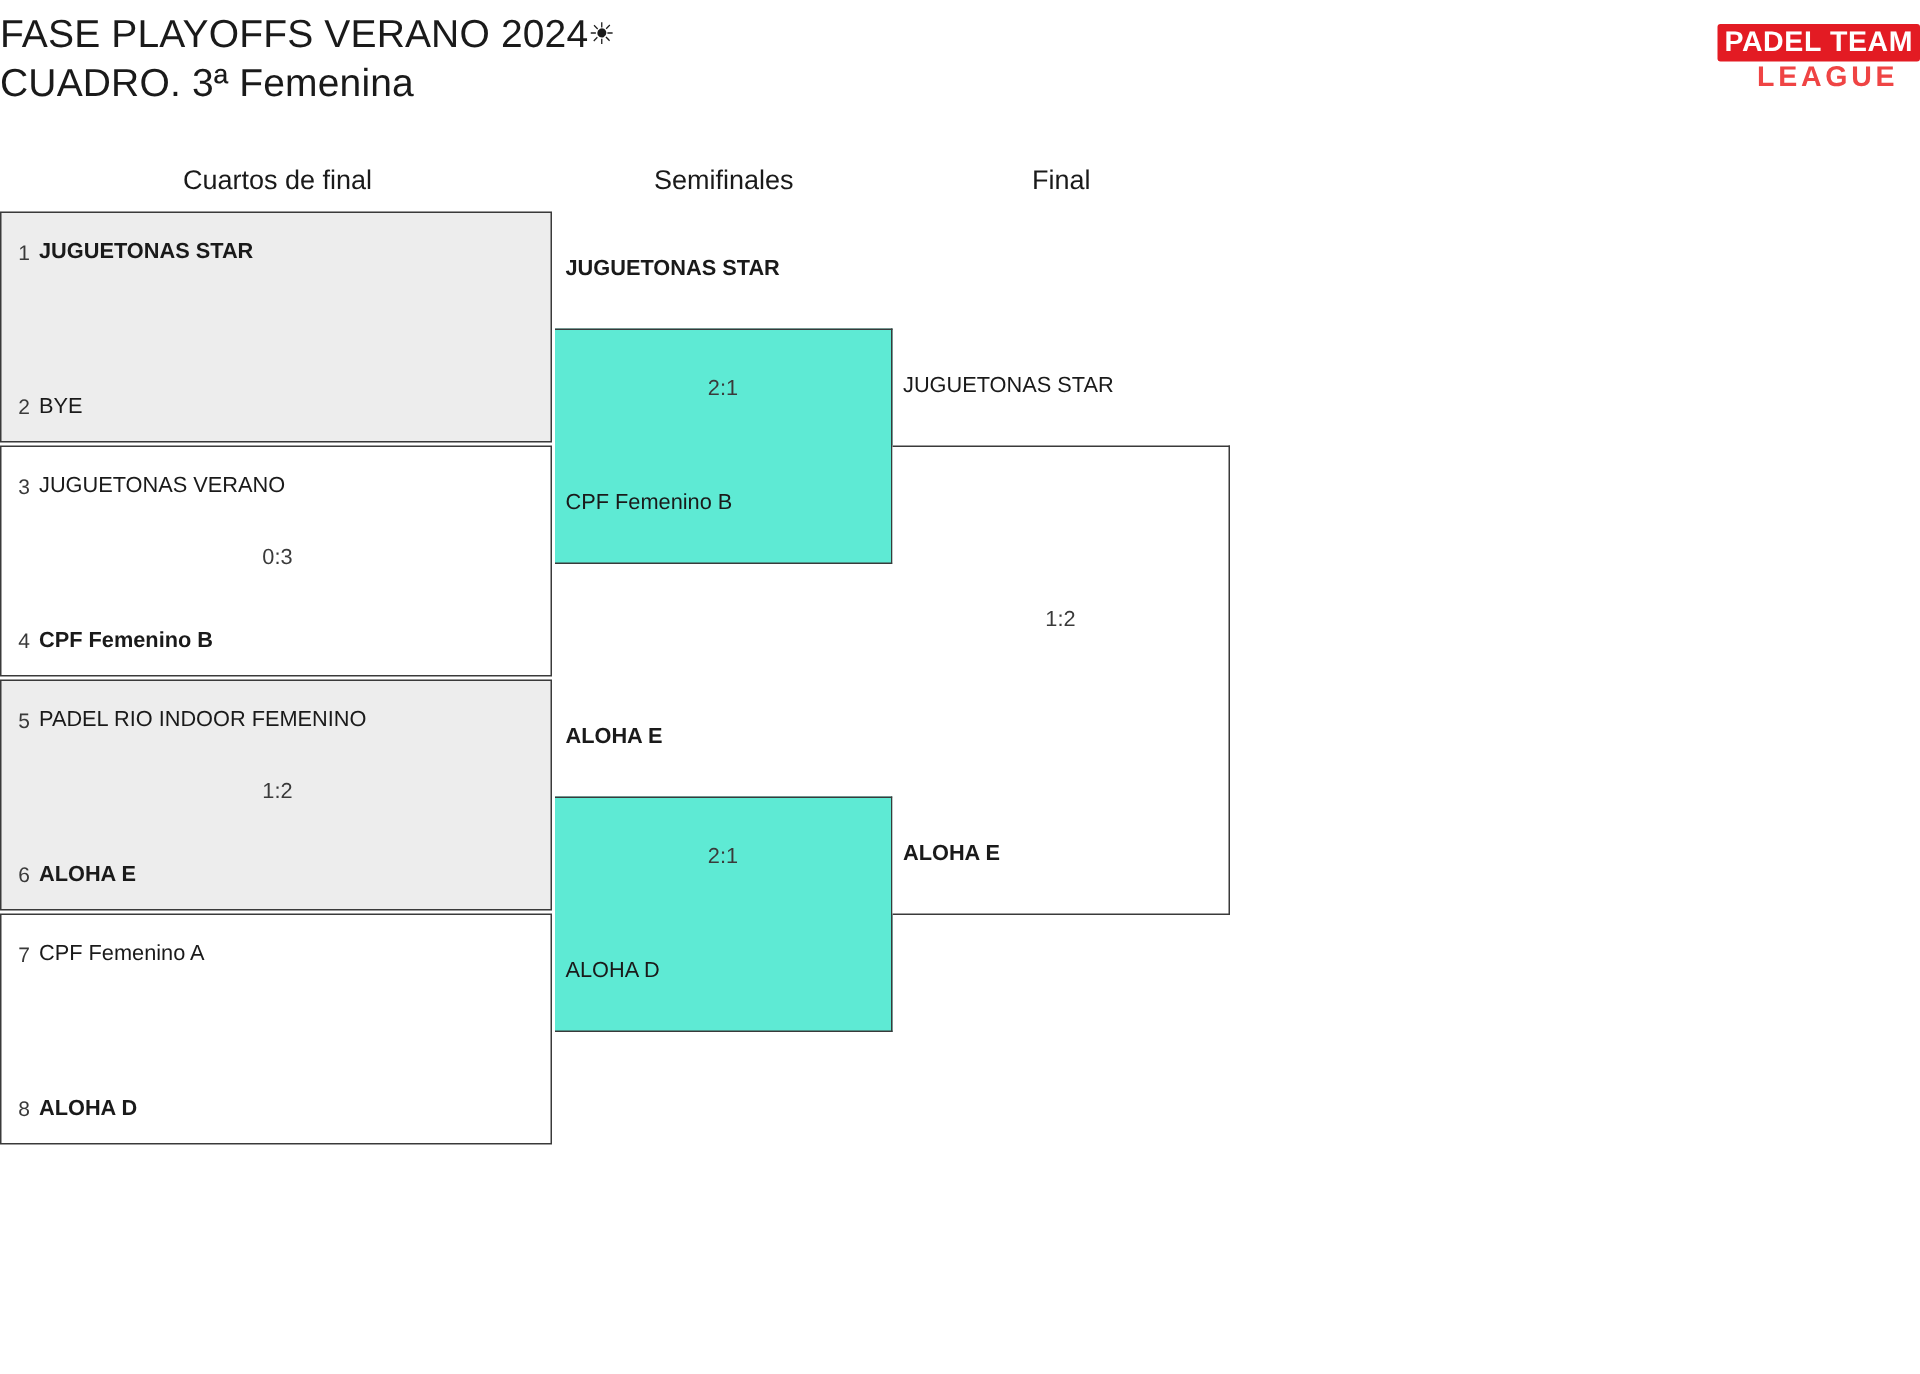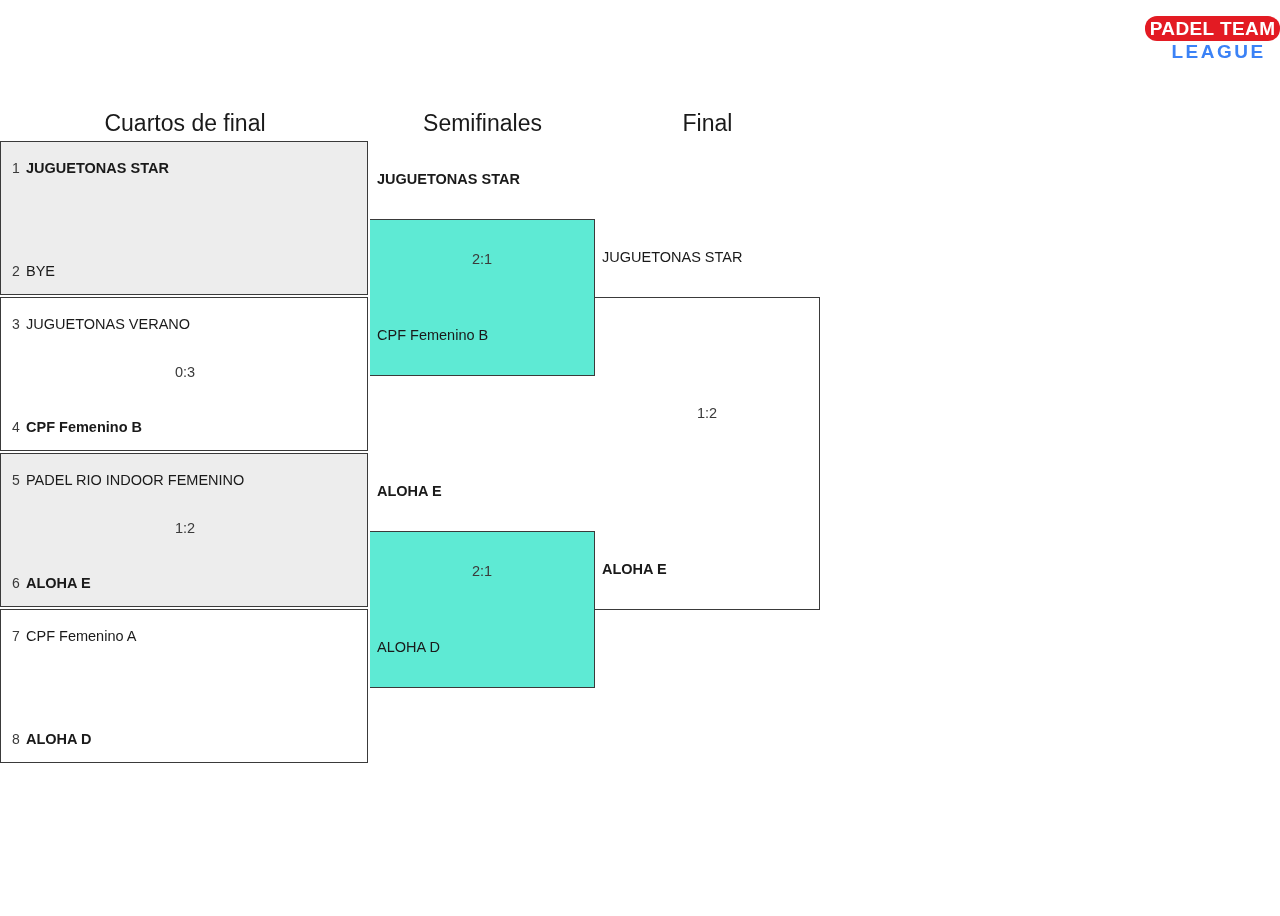"FASE PLAYOFFS VERANO 2024☀" div { html: none -> <div> <div><span>FASE PLAYOFFS VERANO 2024</span><span>☀</span></div> <div>CUADRO. 3ª Femenina</div> </div> }
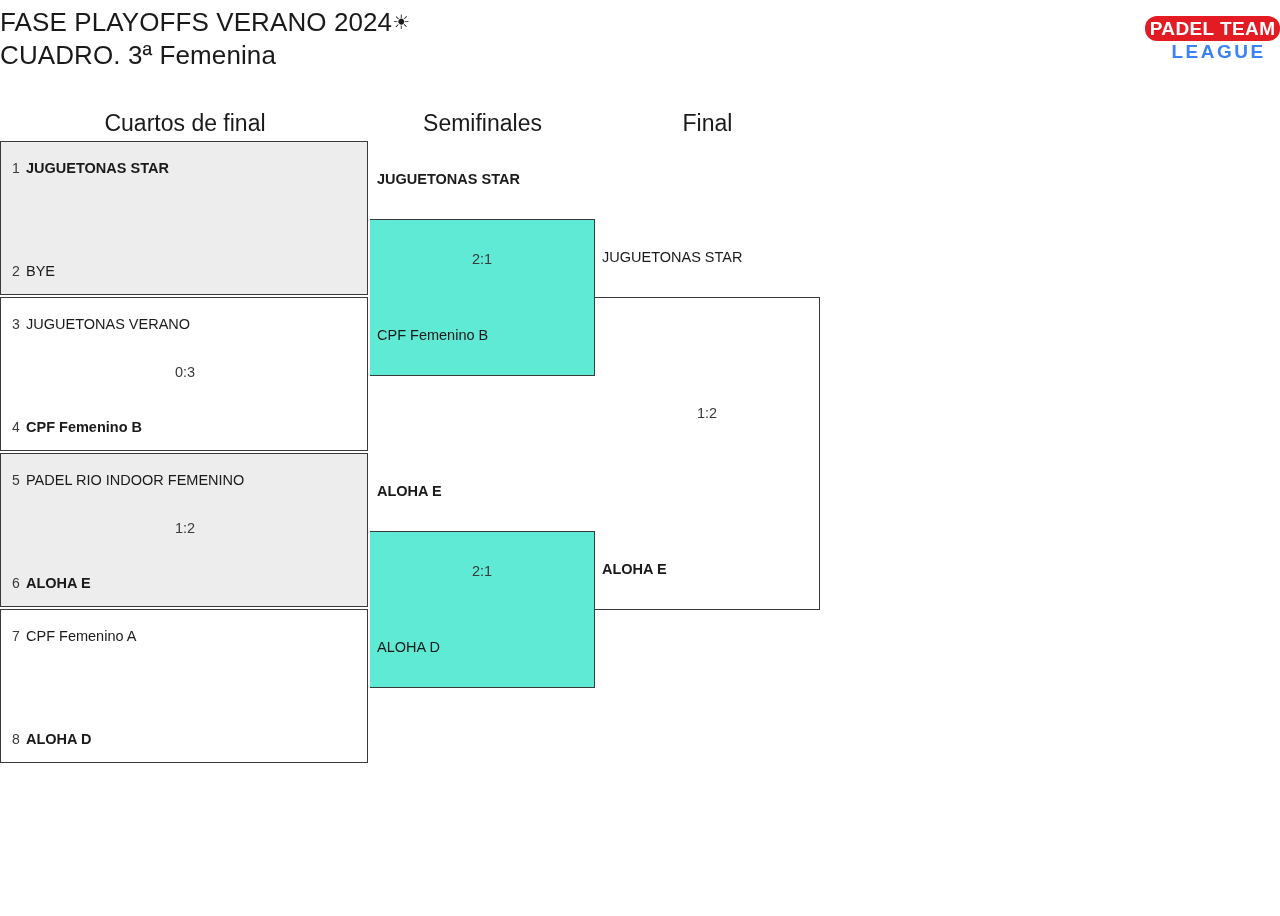"PADEL TEAM" #logo-top { border-radius: 12px -> 2px }
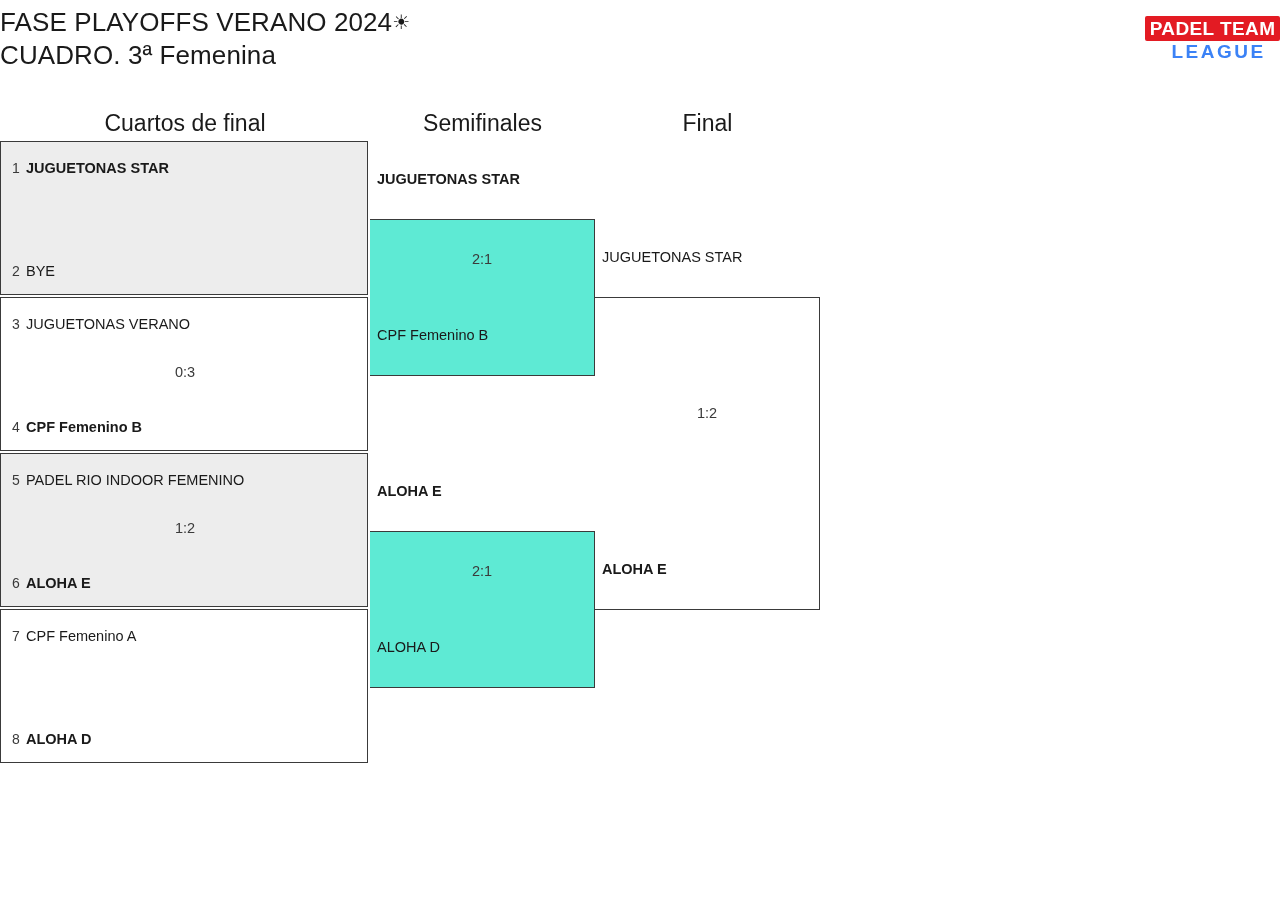"LEAGUE" #logo-bottom { color: #3b82f6 -> #ef4444 }
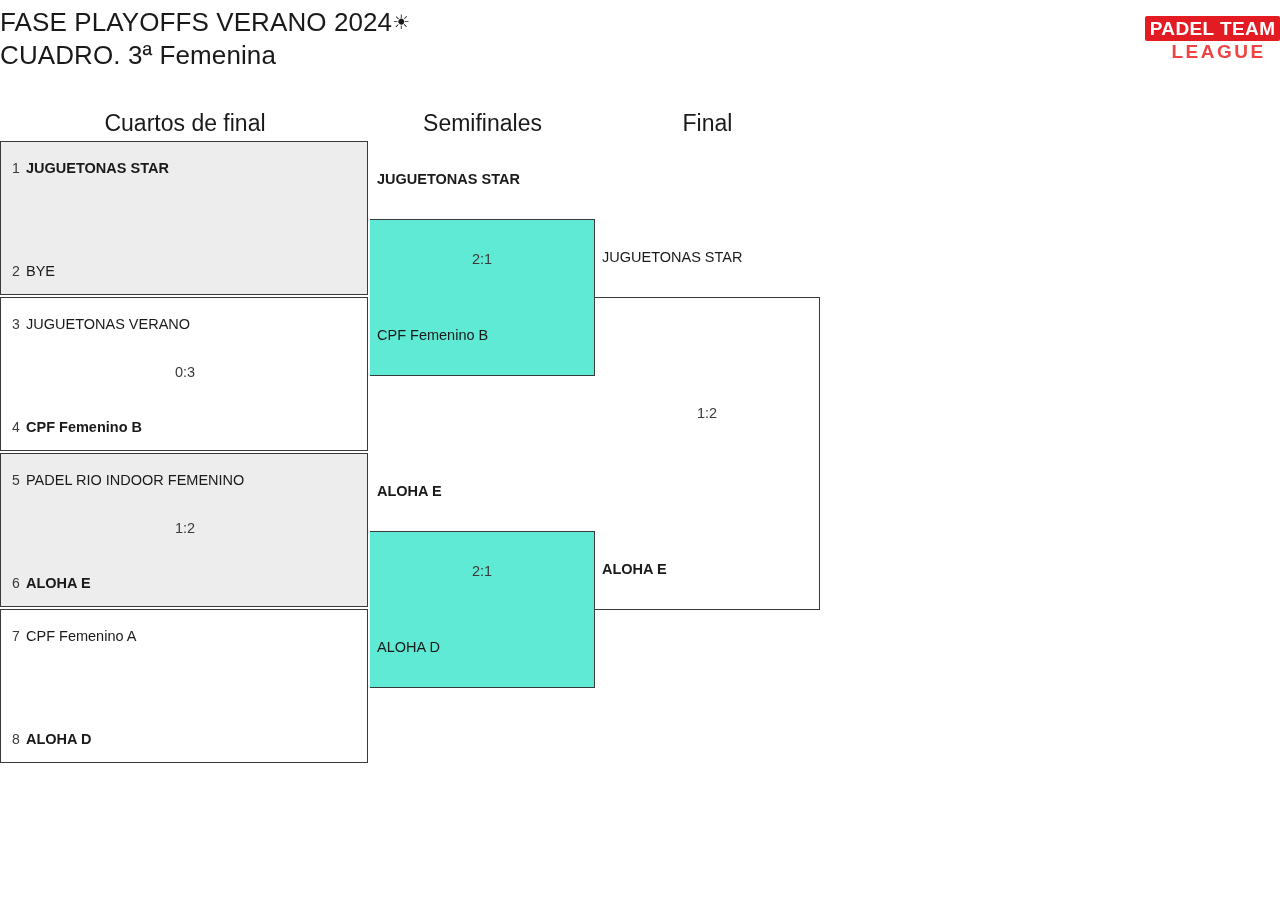"Cuartos de final" .round-header { font-size: 23px -> 18px }
